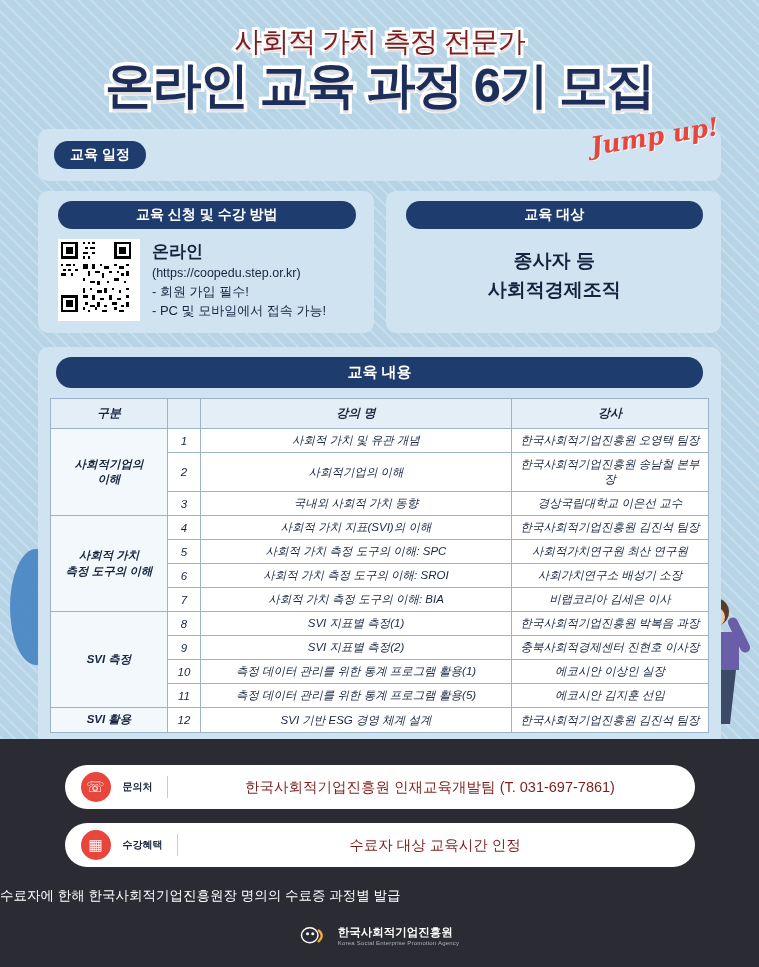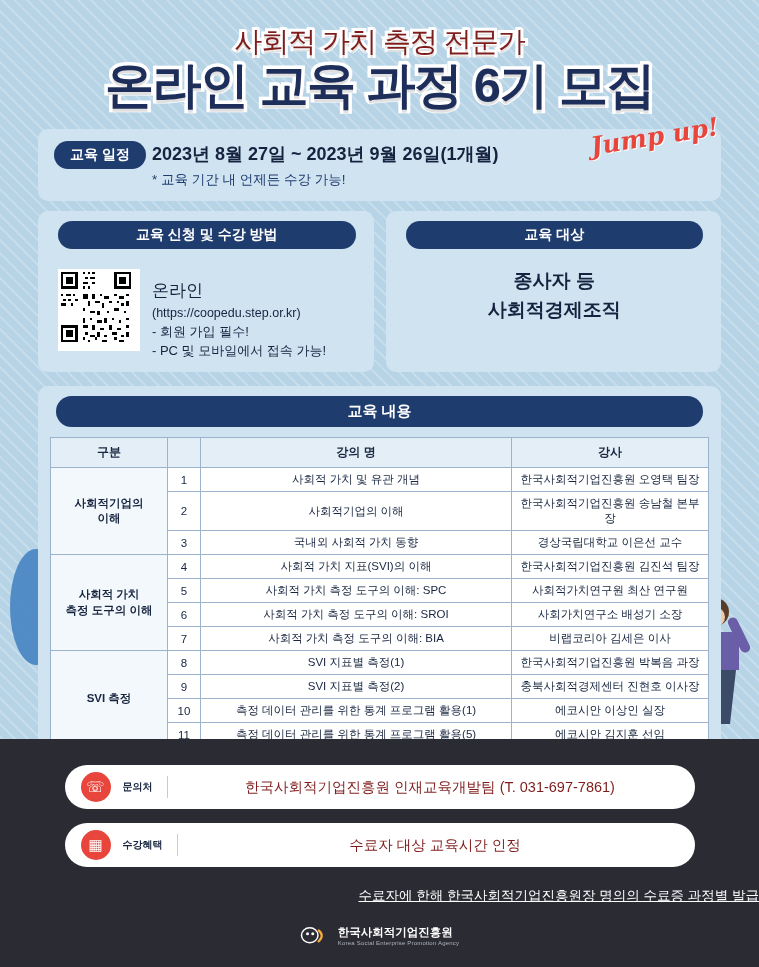"2023년 8월 27일 ~ 2023년" div.sched-txt { html: <div> <div>2023년 8월 27일 ~ 2023년 9월 26일(1개월)</div> <div>* 교육 기간 내 언제든 수강 가능!</div> </div> -> none }
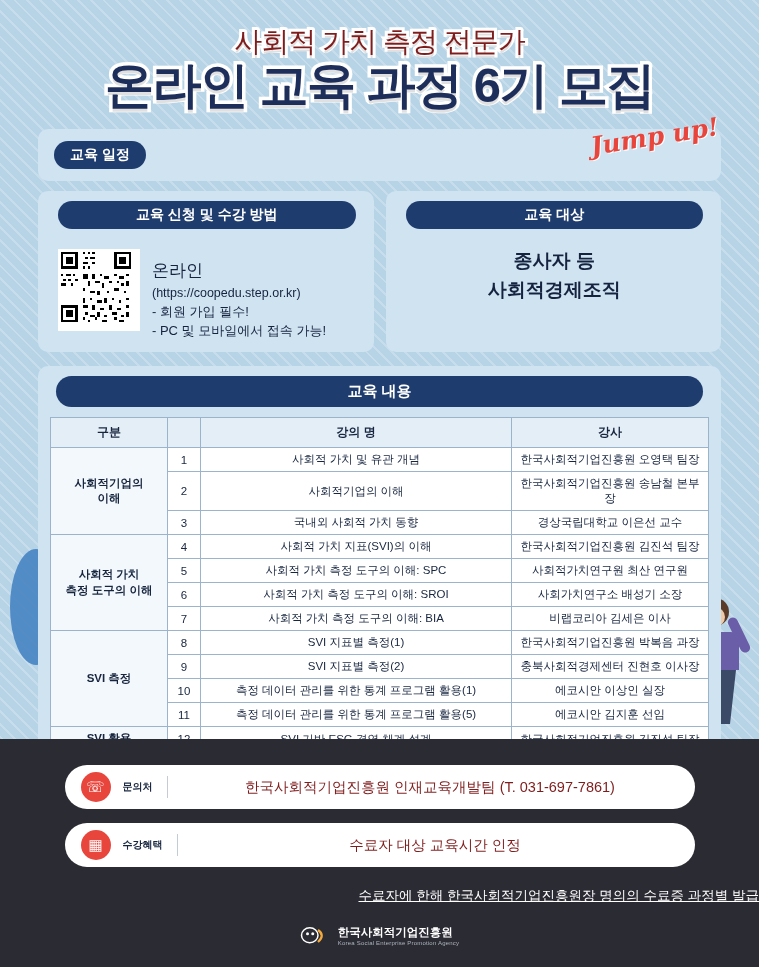"온라인" .apply-txt .big { font-weight: normal -> bold; margin-top: 20px -> none }
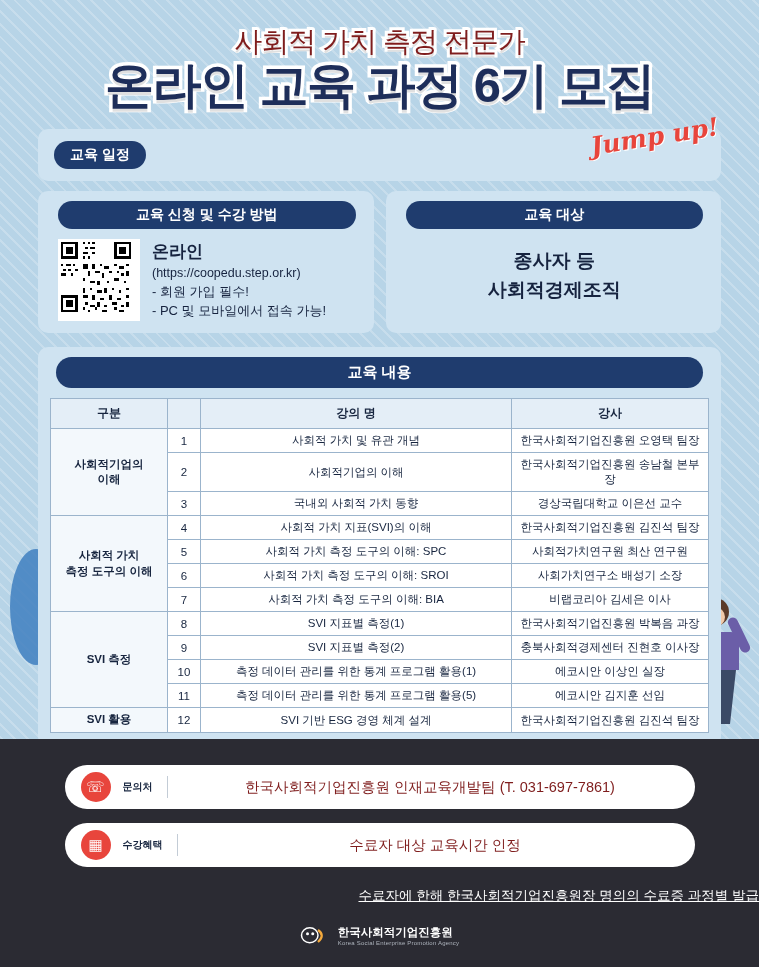"구분" table { font-style: none -> italic }
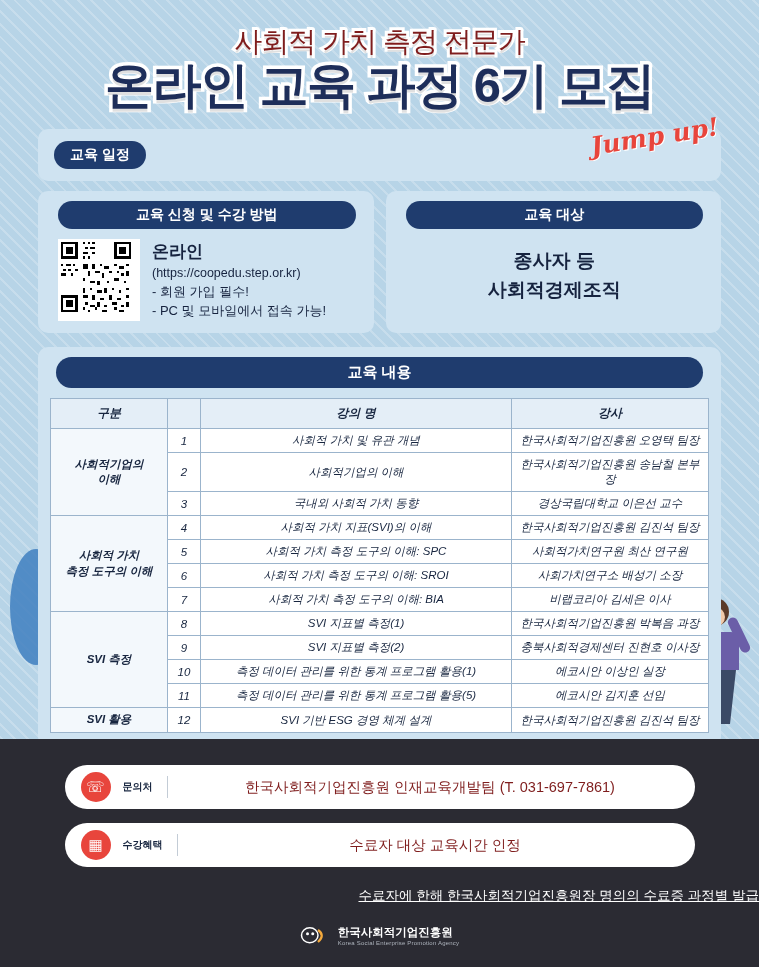"수료자에 한해 한국사회적기업진흥원장 명의의 수료증" .f-note { text-align: right -> left; text-decoration: underline -> none }
